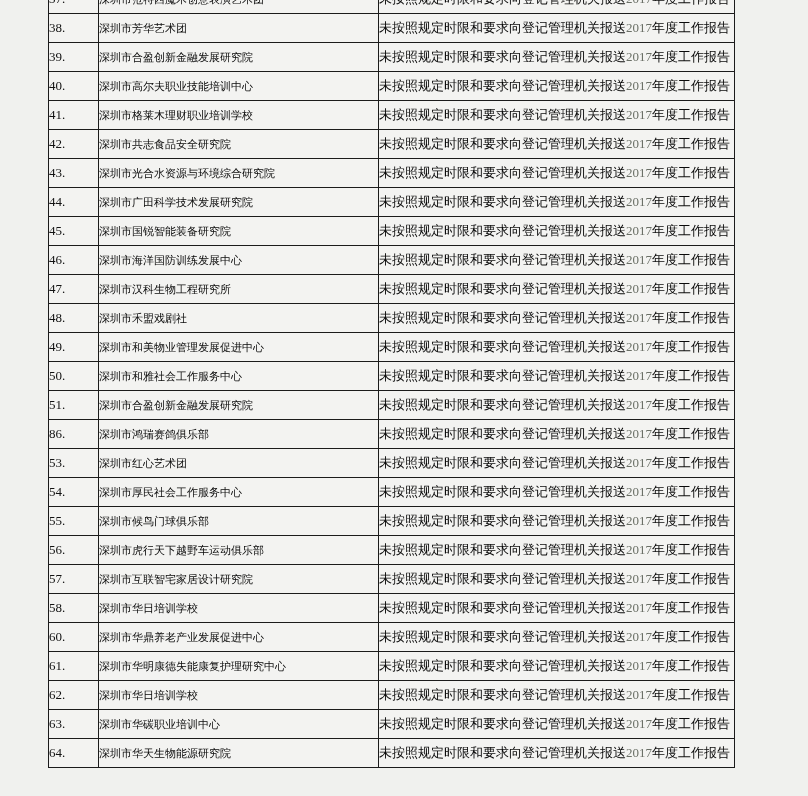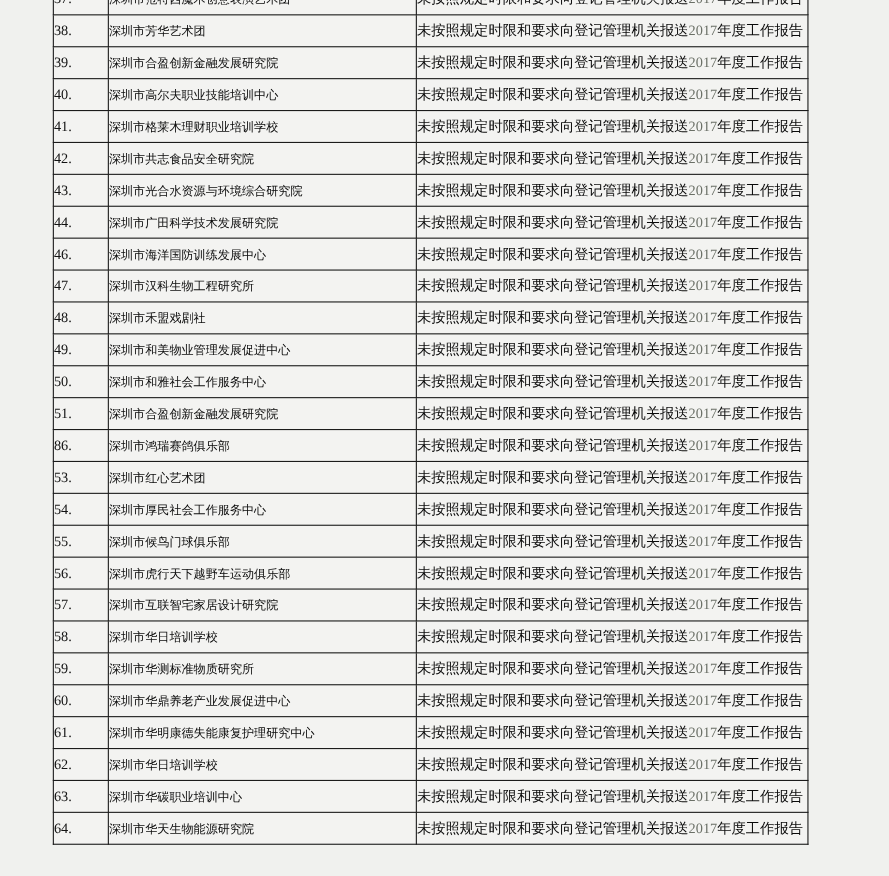"45." tr { html: none -> <tr> <td>45.</td> <td>深圳市国锐智能装备研究院</td> <td><span>未按照规定时限和要求向登记管理机关报送</span><span>2017</span><span>年度工作报告</span></td> </tr> }
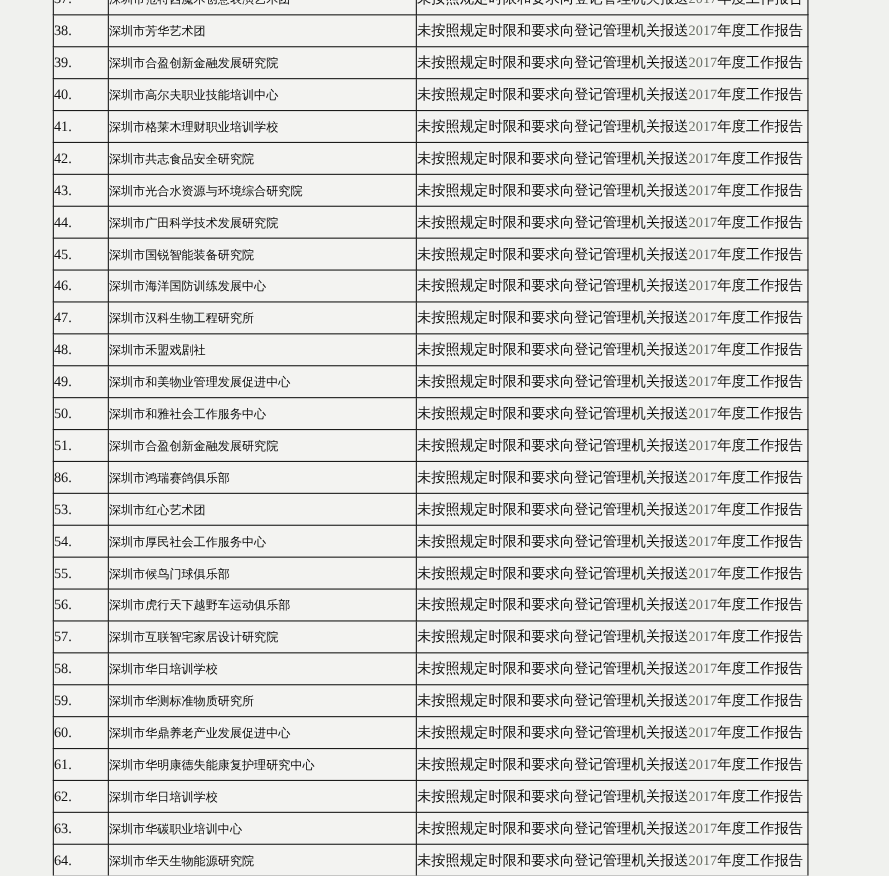"59." tr { html: <tr> <td>59.</td> <td>深圳市华测标准物质研究所</td> <td><span>未按照规定时限和要求向登记管理机关报送</span><span>2017</span><span>年度工作报告</span></td> </tr> -> none }
